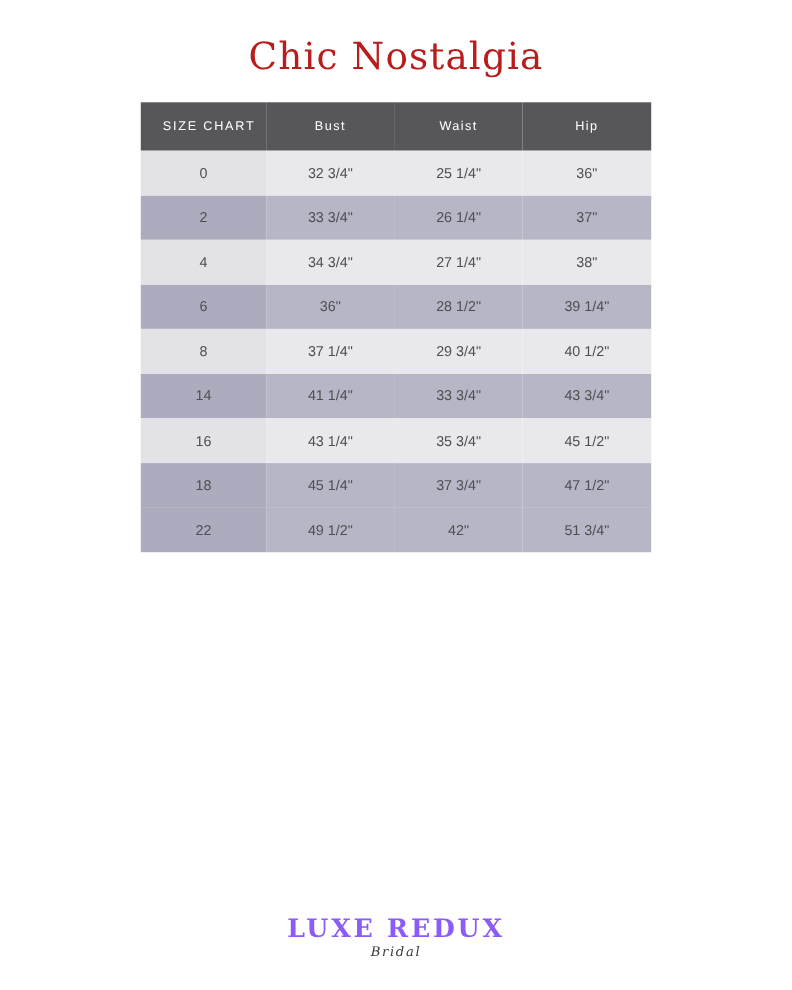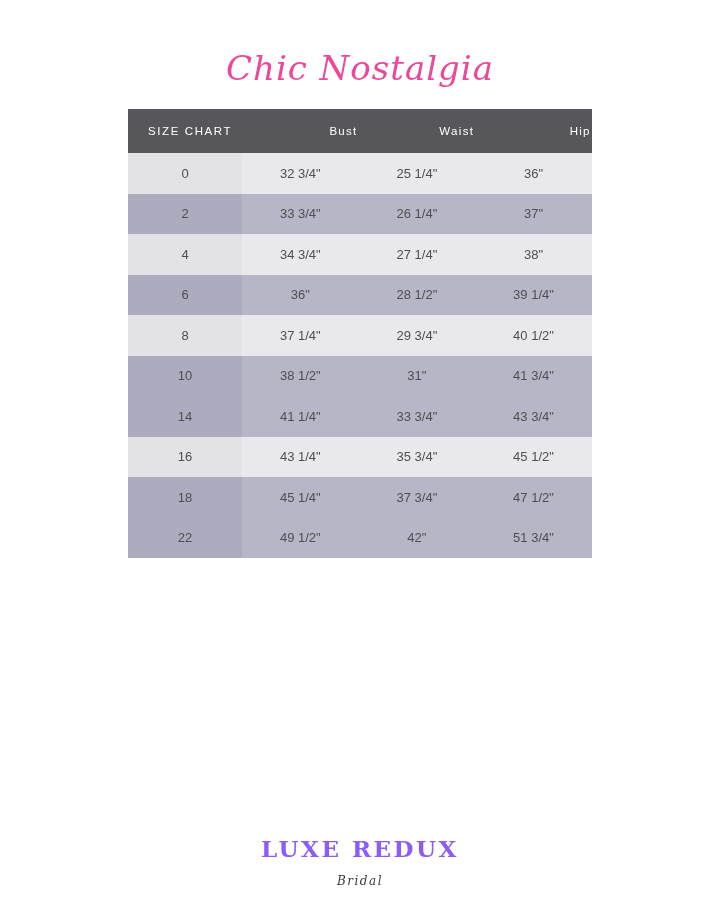"Chic Nostalgia" .brand-title { color: #ec4899 -> #b91c1c; font-style: italic -> none; margin: 16px -> 0 }
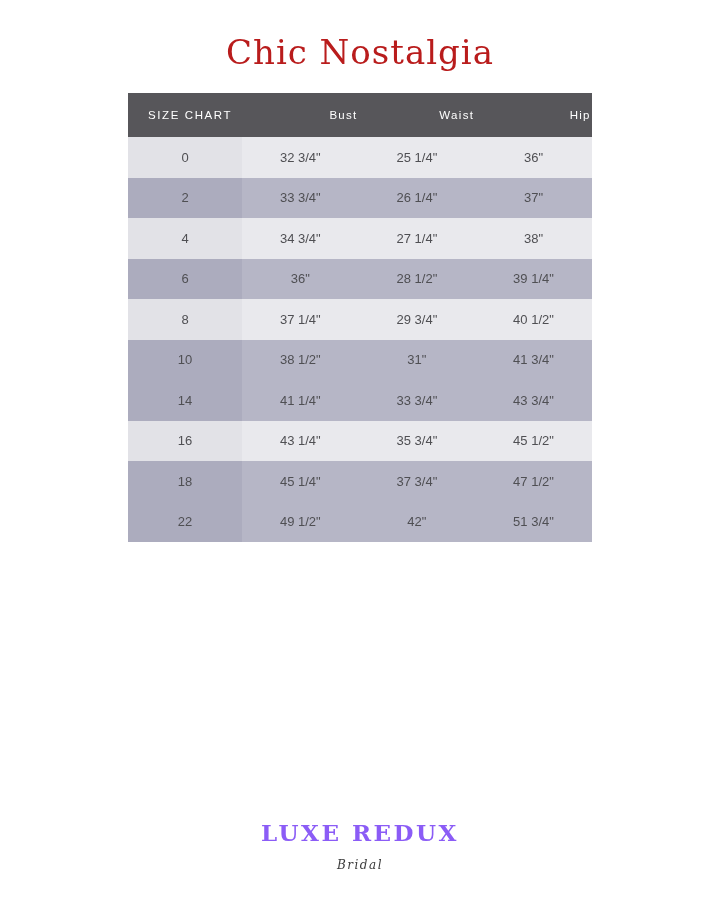"Bust" table.size-chart thead th { text-align: right -> center }
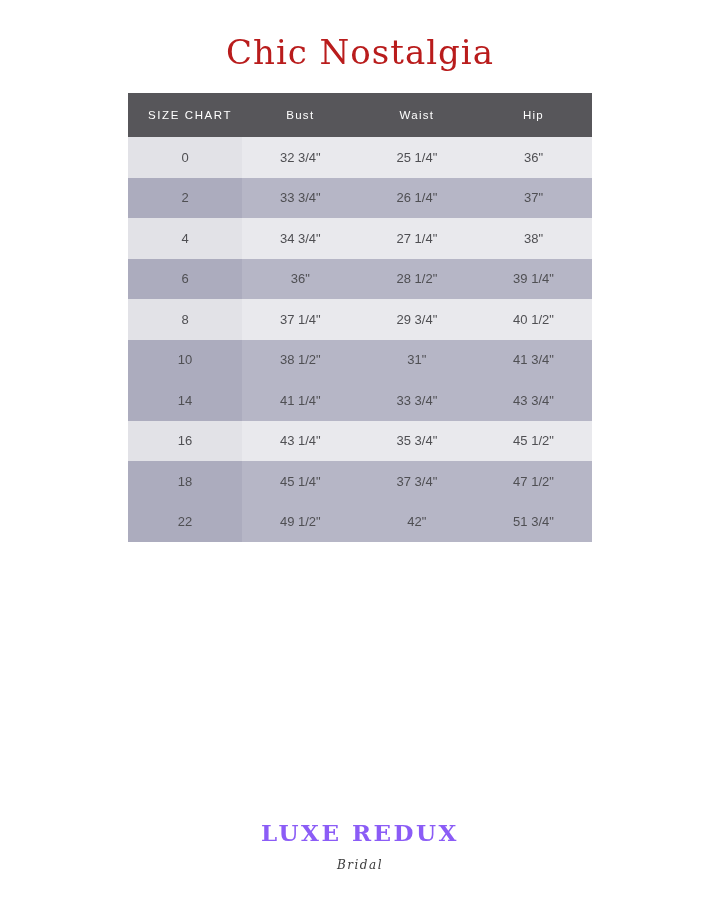"10" tr.dark { html: <tr> <td>10</td> <td>38 1/2"</td> <td>31"</td> <td>41 3/4"</td> </tr> -> none }
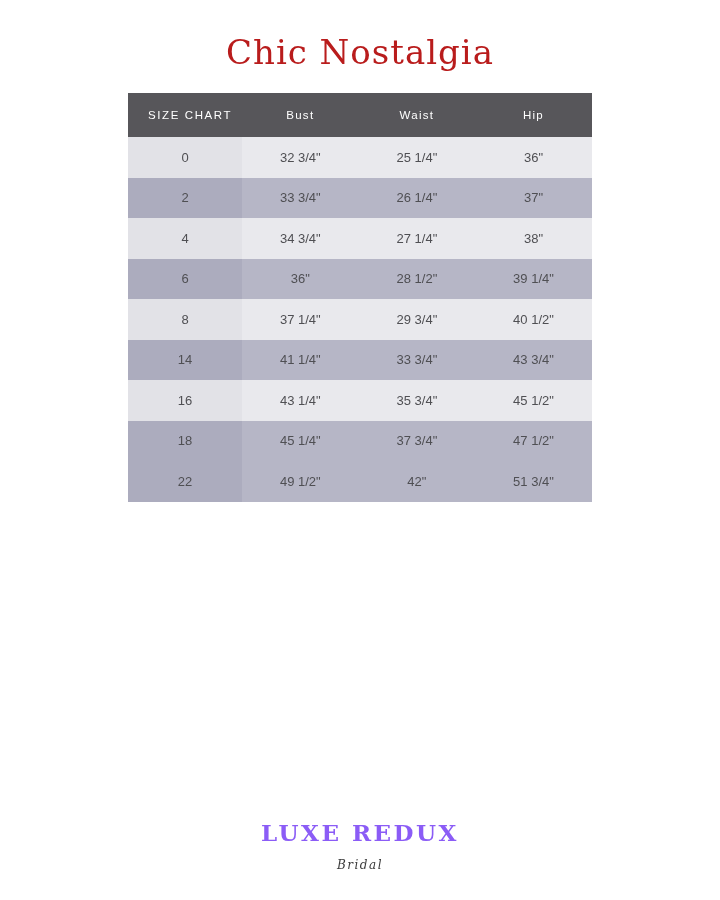"Bridal" .footer-sub { margin-top: 14px -> 2px }
